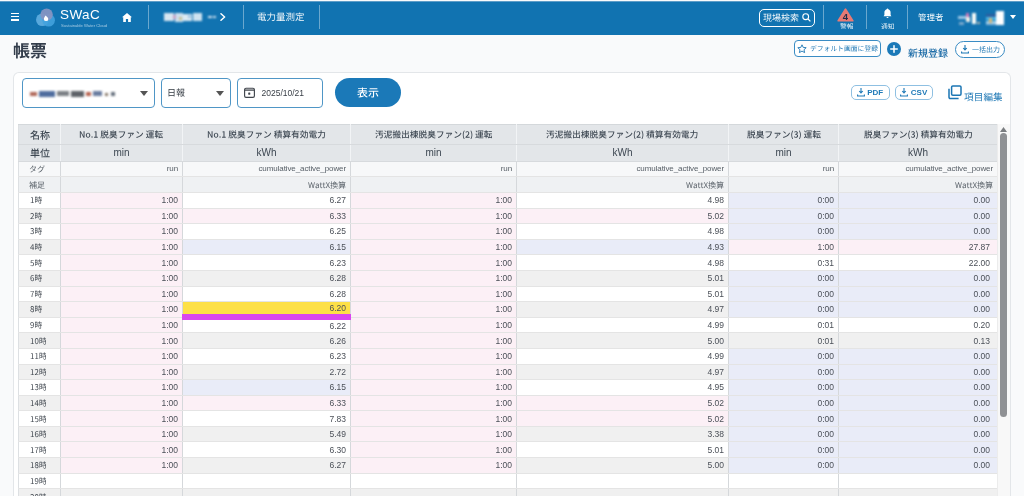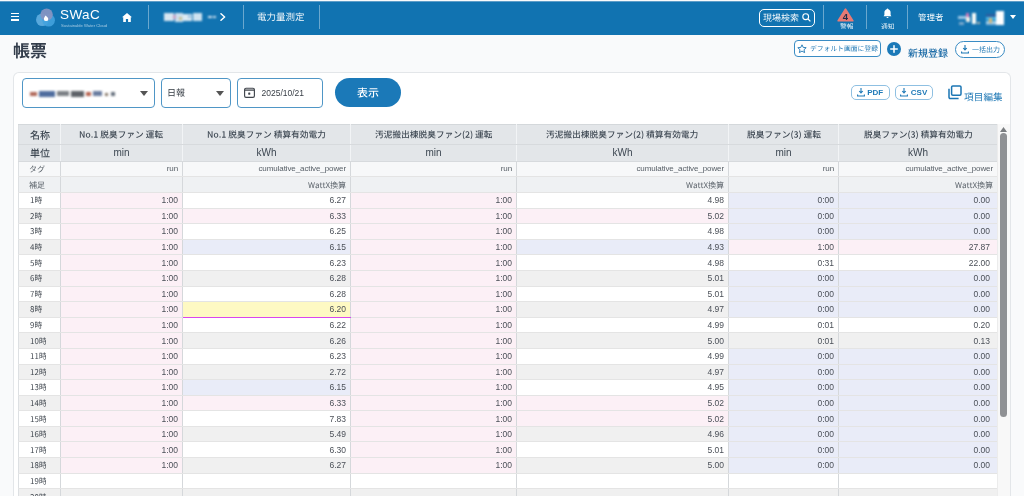"6.20" td.num { background: #fef9c3 -> #fde047; border-bottom: 1px solid #d946ef -> 6px solid #d946ef }
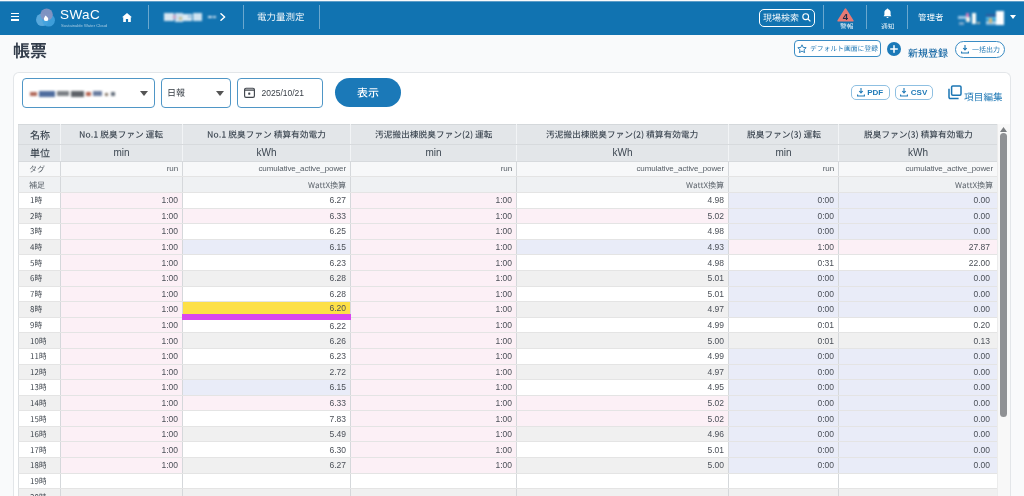"4.96" td.num { text: 4.96 -> 3.38 }
